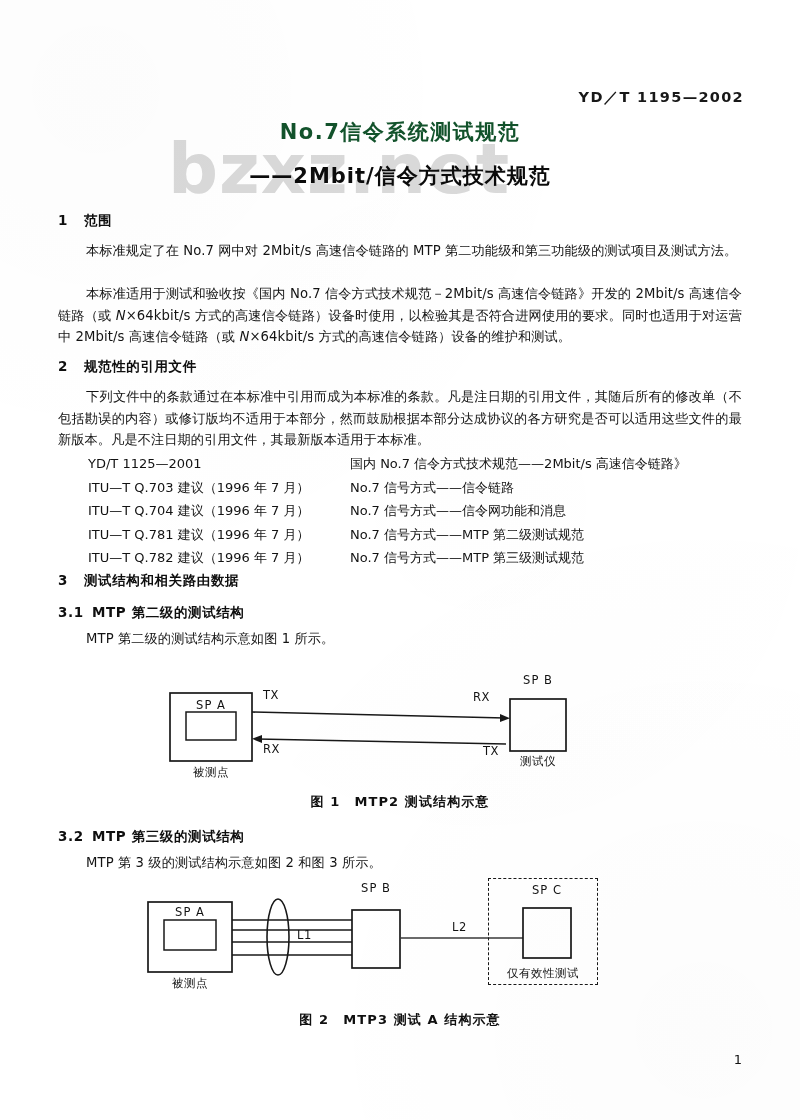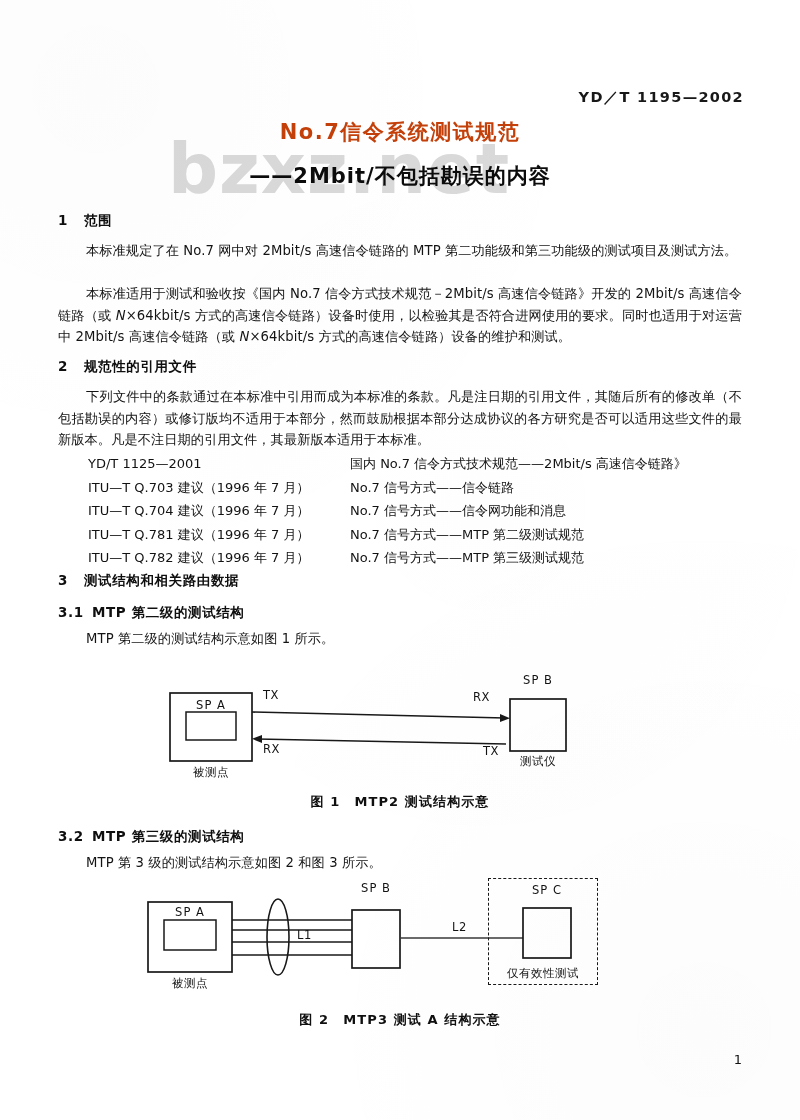"No.7信令系统测试规范" #title-main { color: #c2410c -> #14532d }
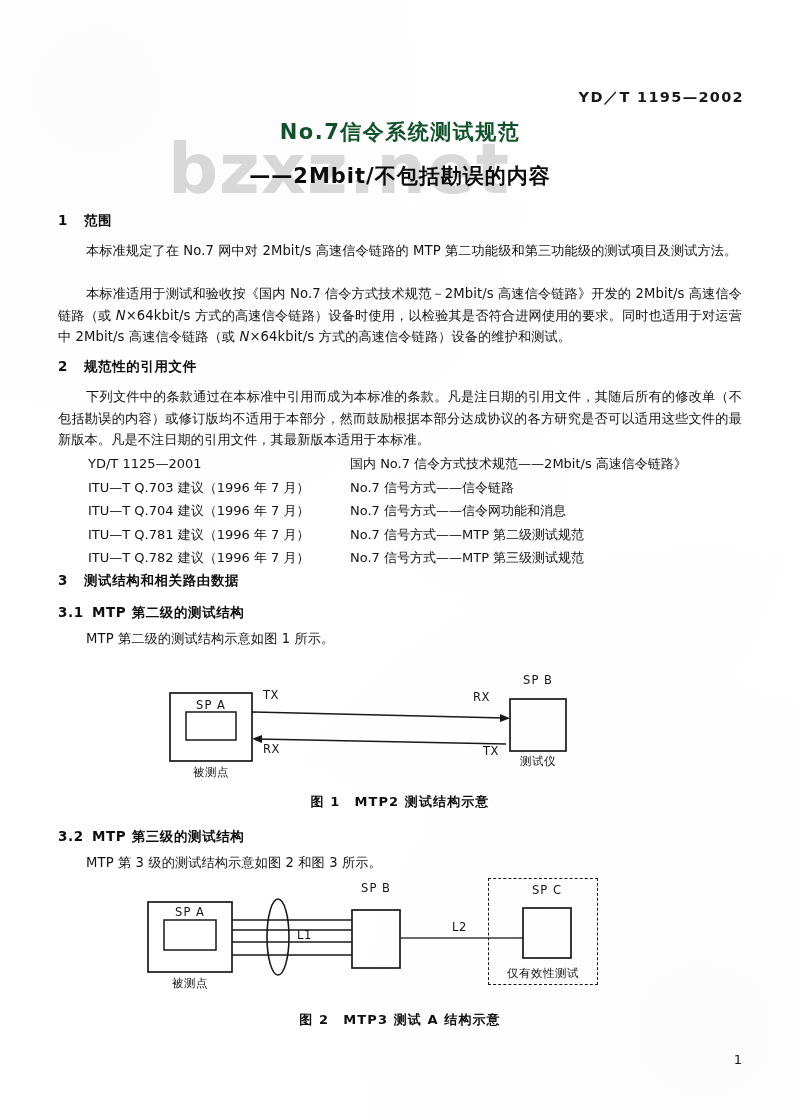"——2Mbit/不包括勘误的内容" div { text: 2Mbit/不包括勘误的内容 -> 2Mbit/信令方式技术规范 }
